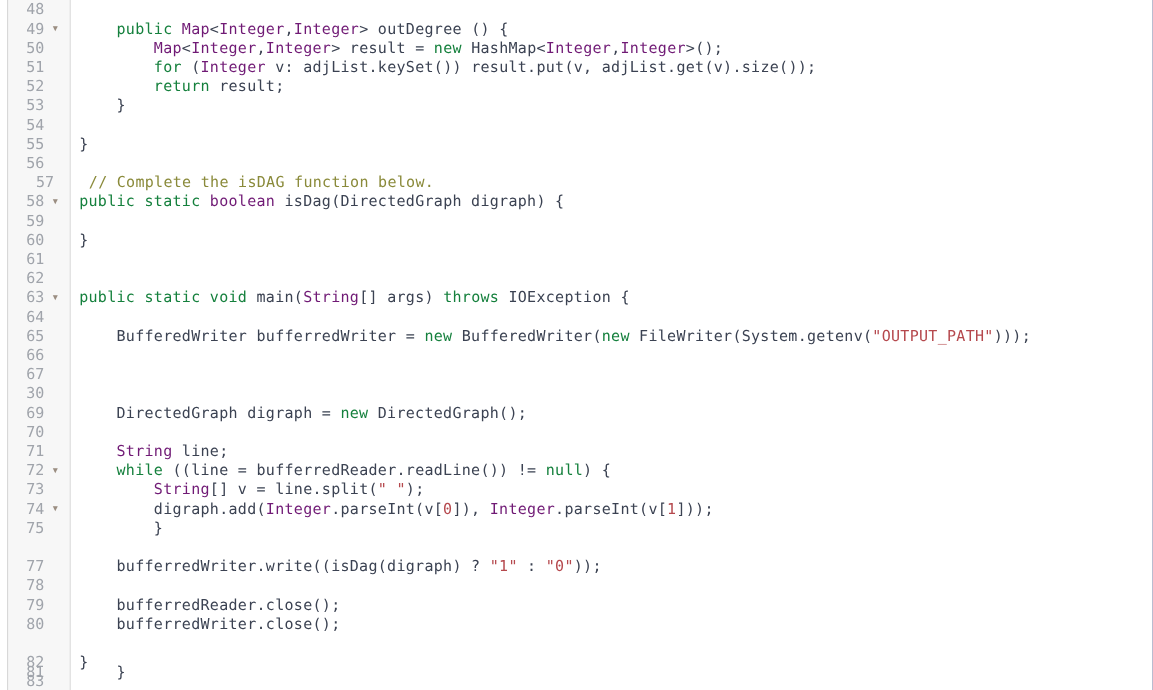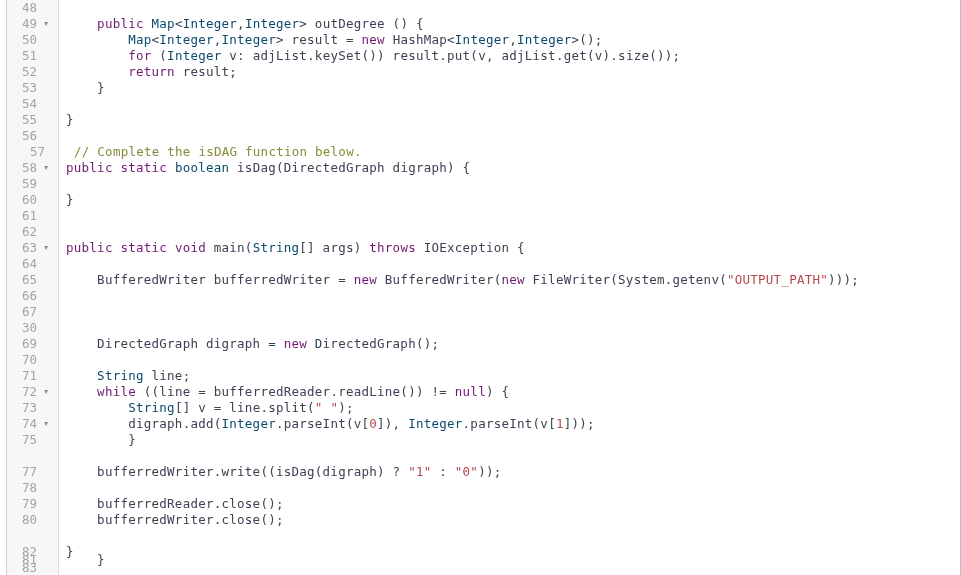"public" .t-kw { color: #701a75 -> #15803d }
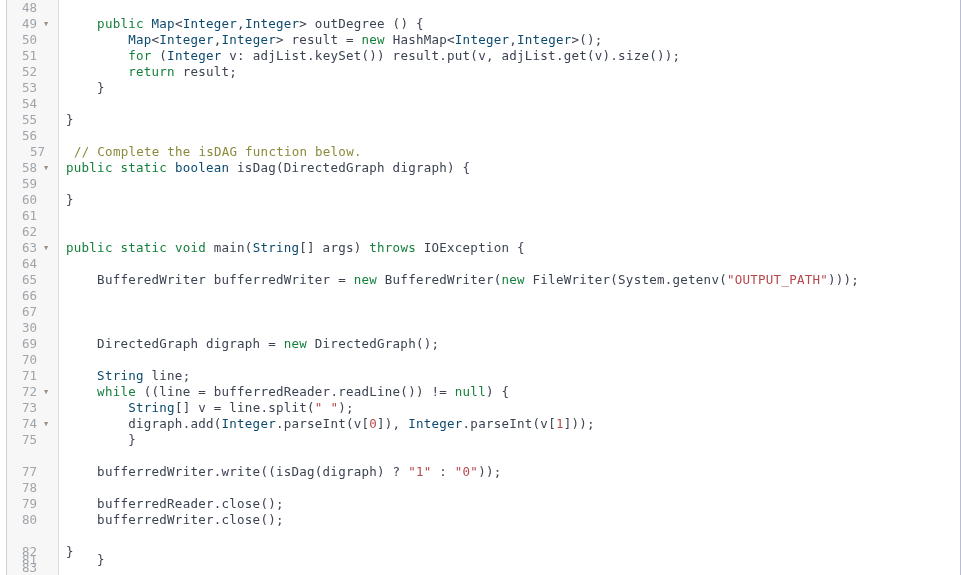"Map" .t-type { color: #0c4a6e -> #701a75 }
